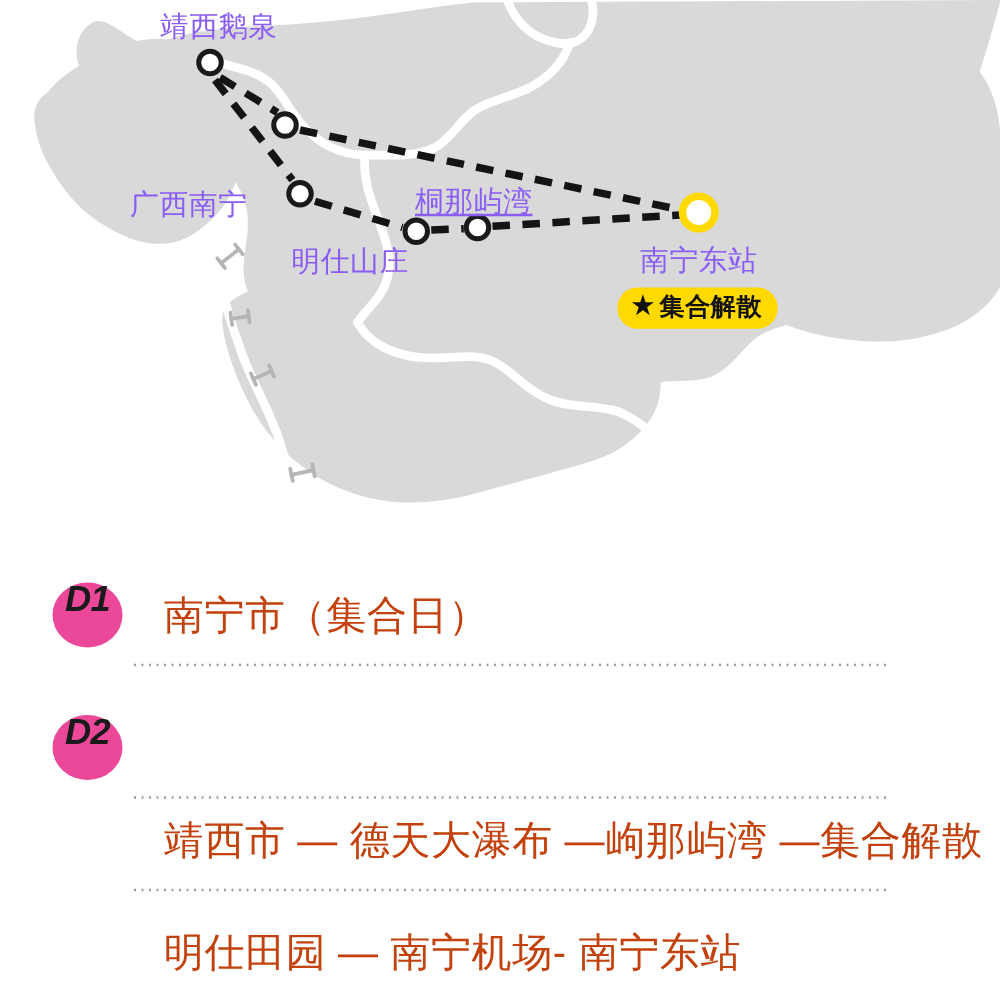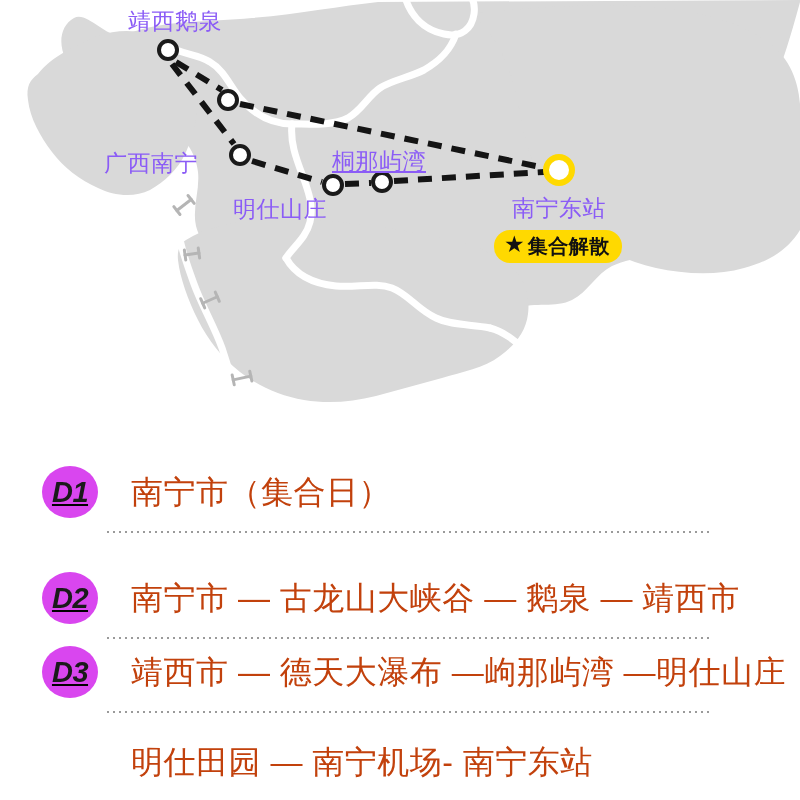"D1" .day-badge { align-items: center -> none; background: #d946ef -> #ec4899; text-decoration: underline -> none }
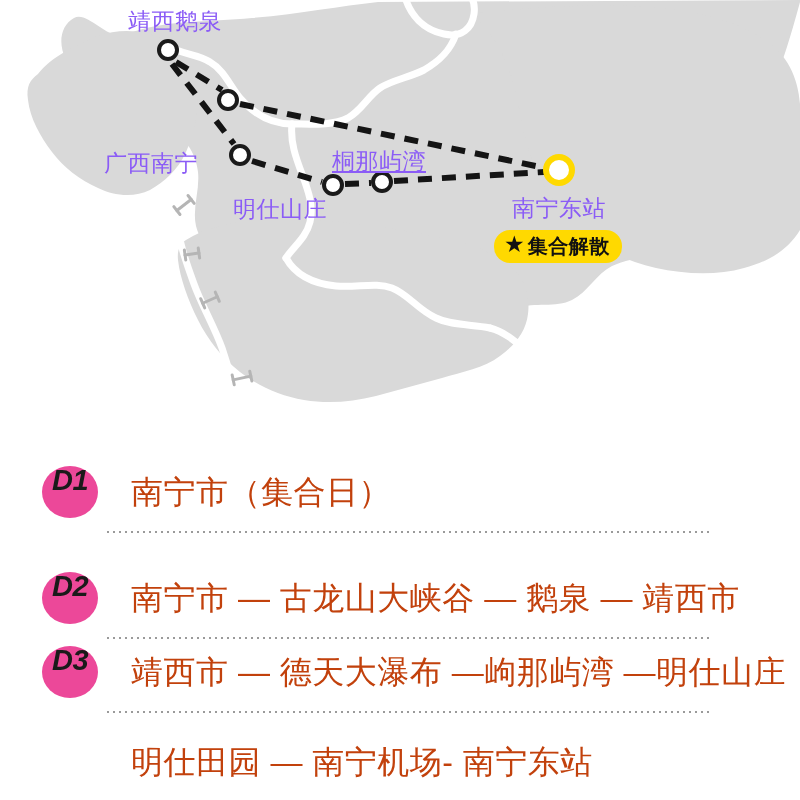"南宁市 — 古龙山大峡谷 — 鹅泉" div.itin-text { html: <div>南宁市 — 古龙山大峡谷 — 鹅泉 — 靖西市</div> -> none }
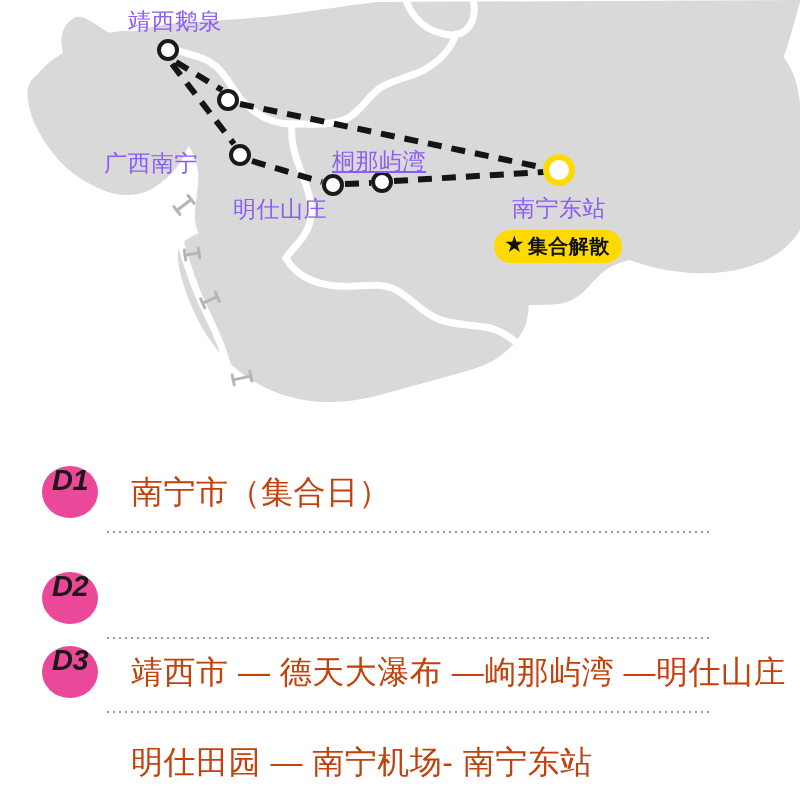"D3" div.day-badge { html: <div> <span>D3</span> </div> -> none }
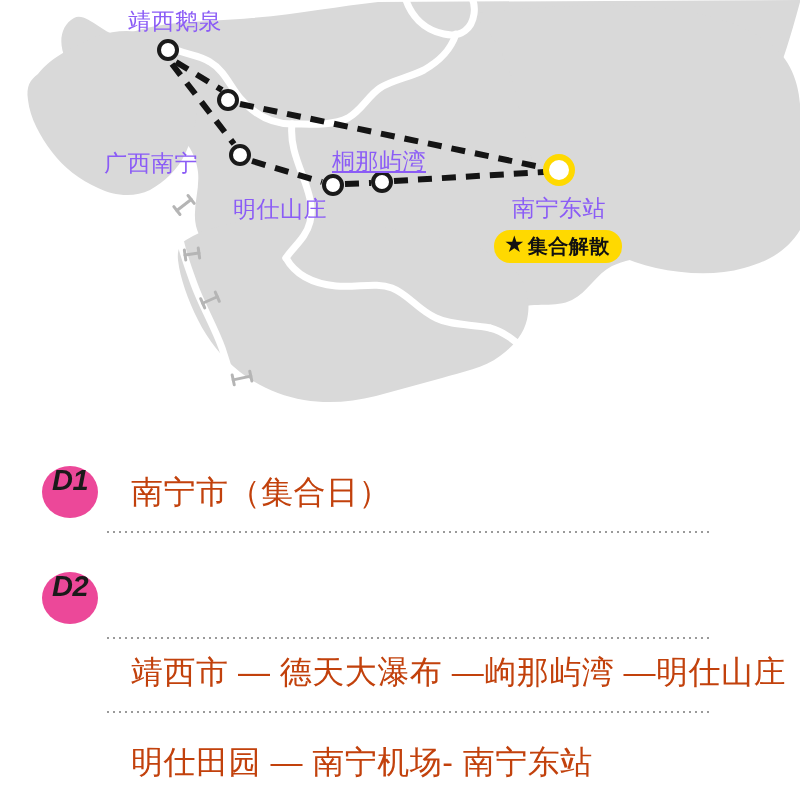"靖西市 — 德天大瀑布 —岣那屿湾 —明仕山庄" div.itin-text { text: 明仕山庄 -> 集合解散 }
